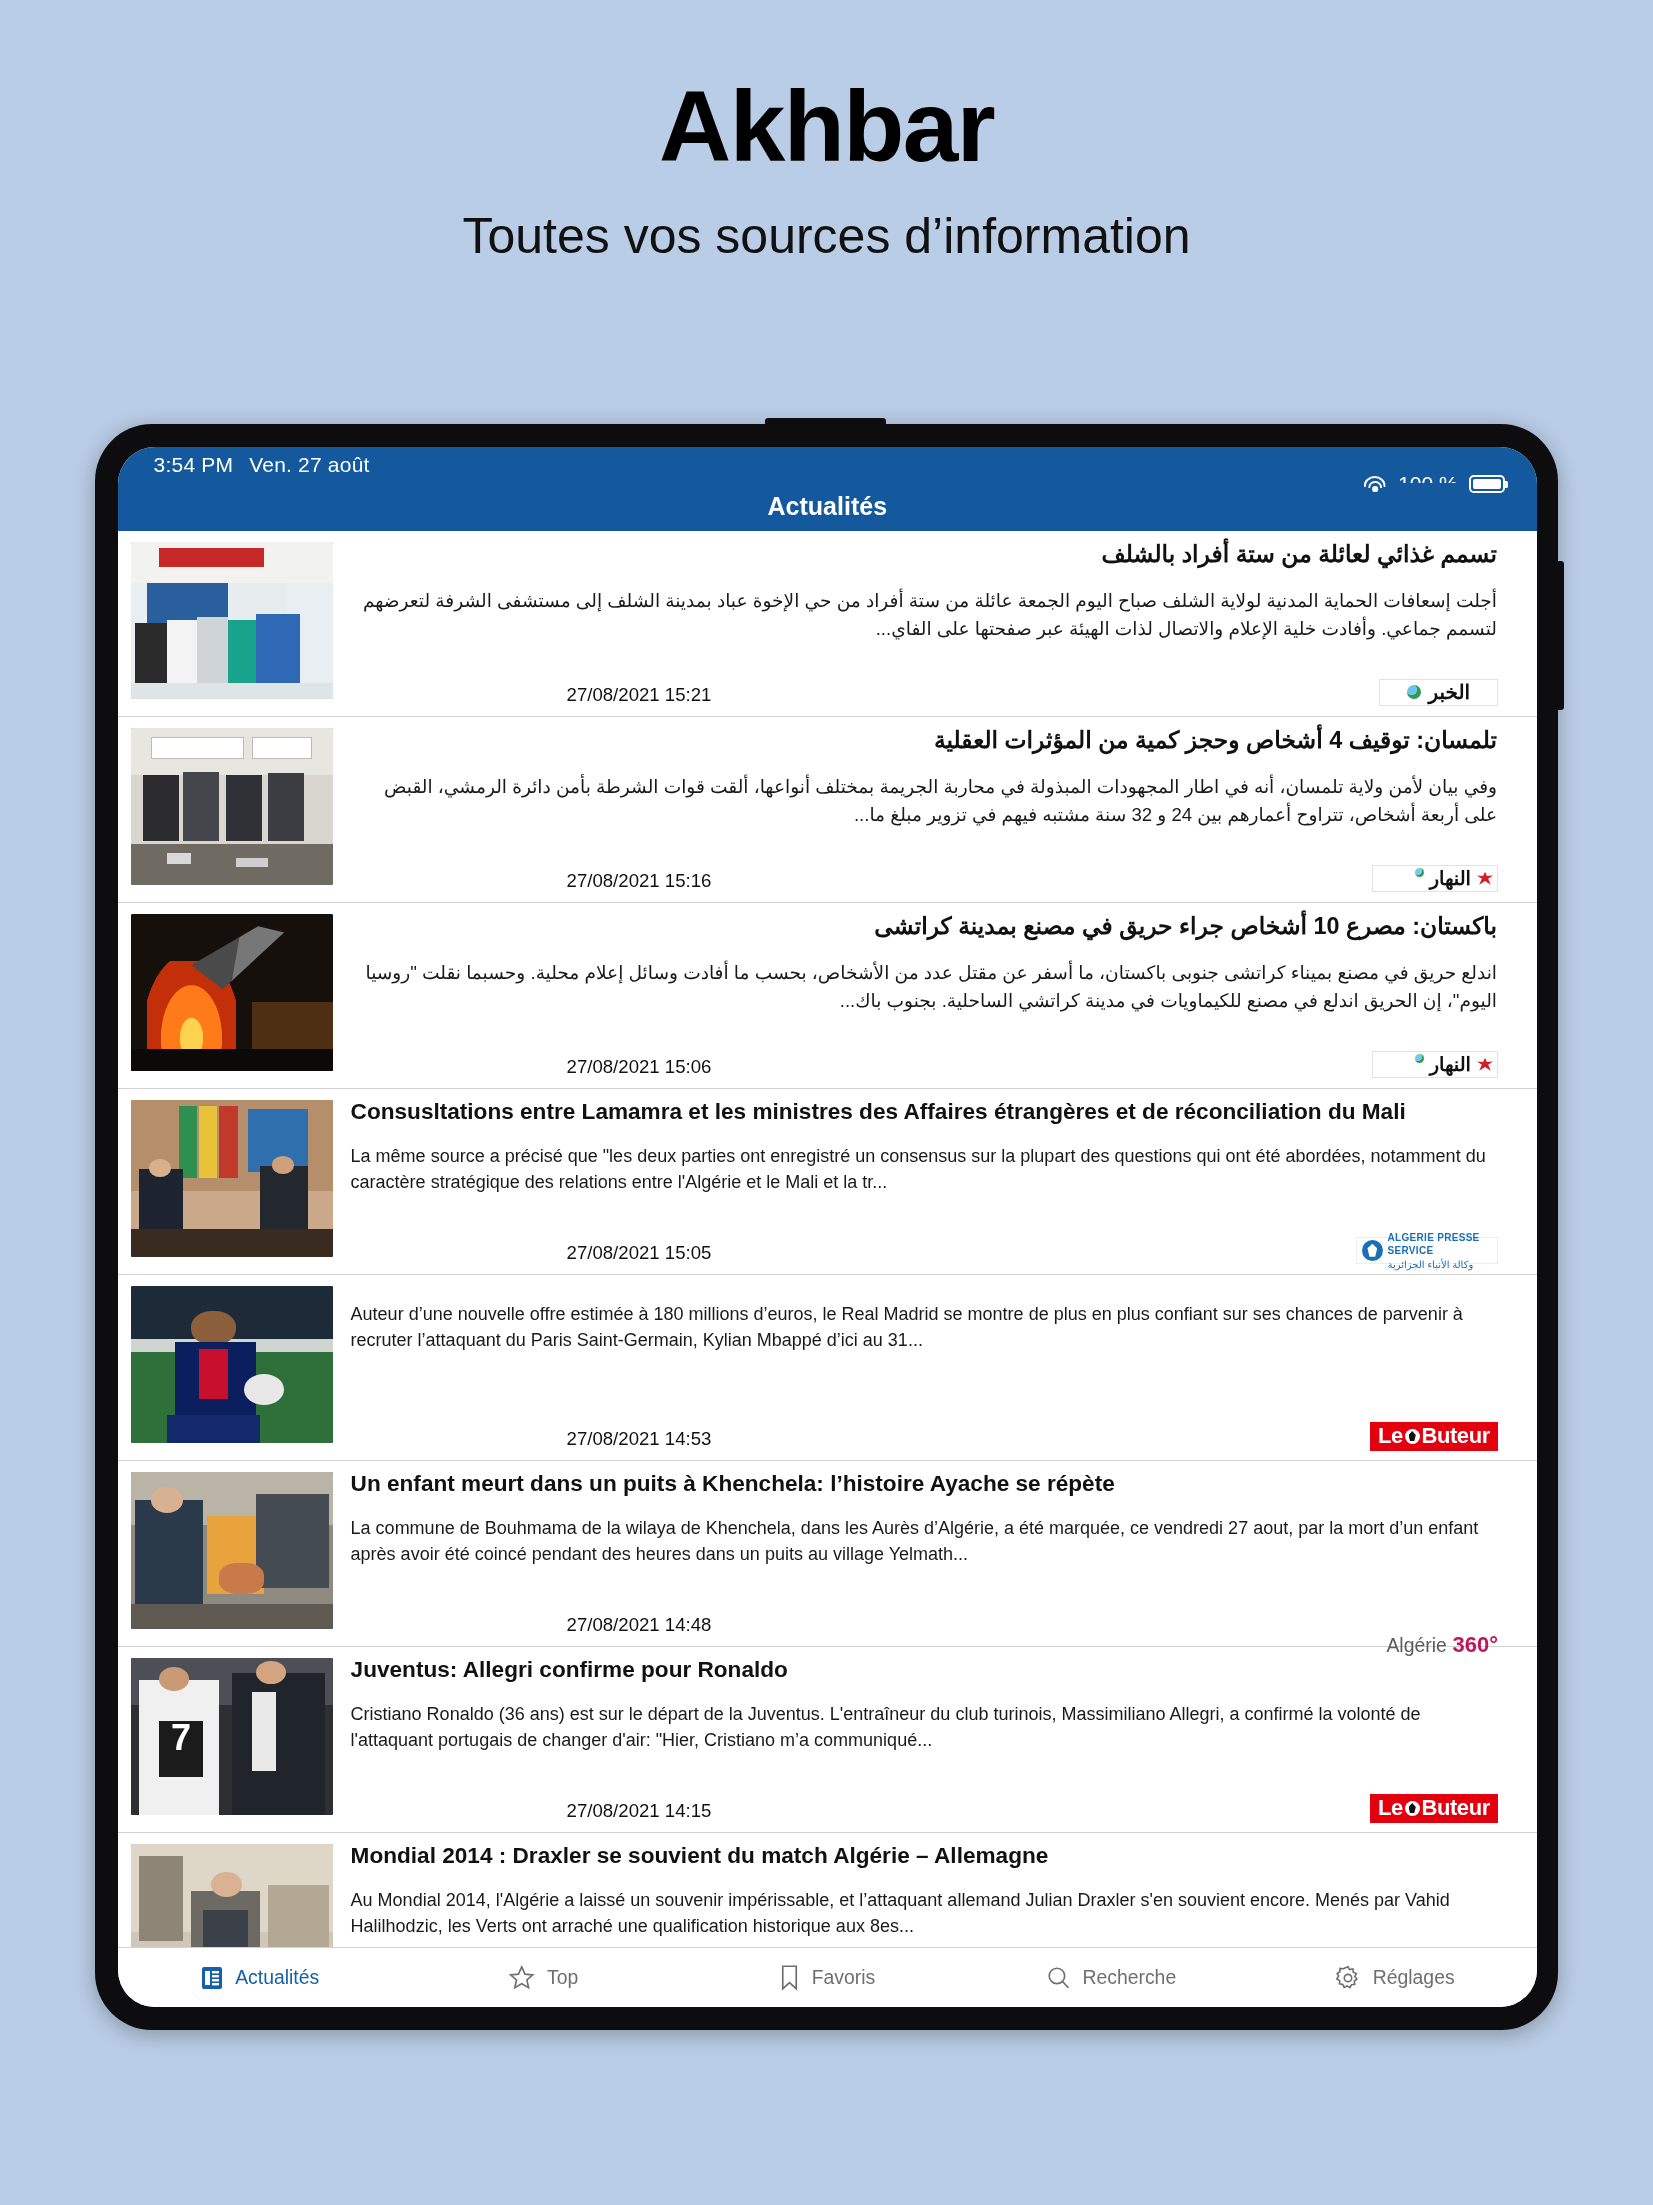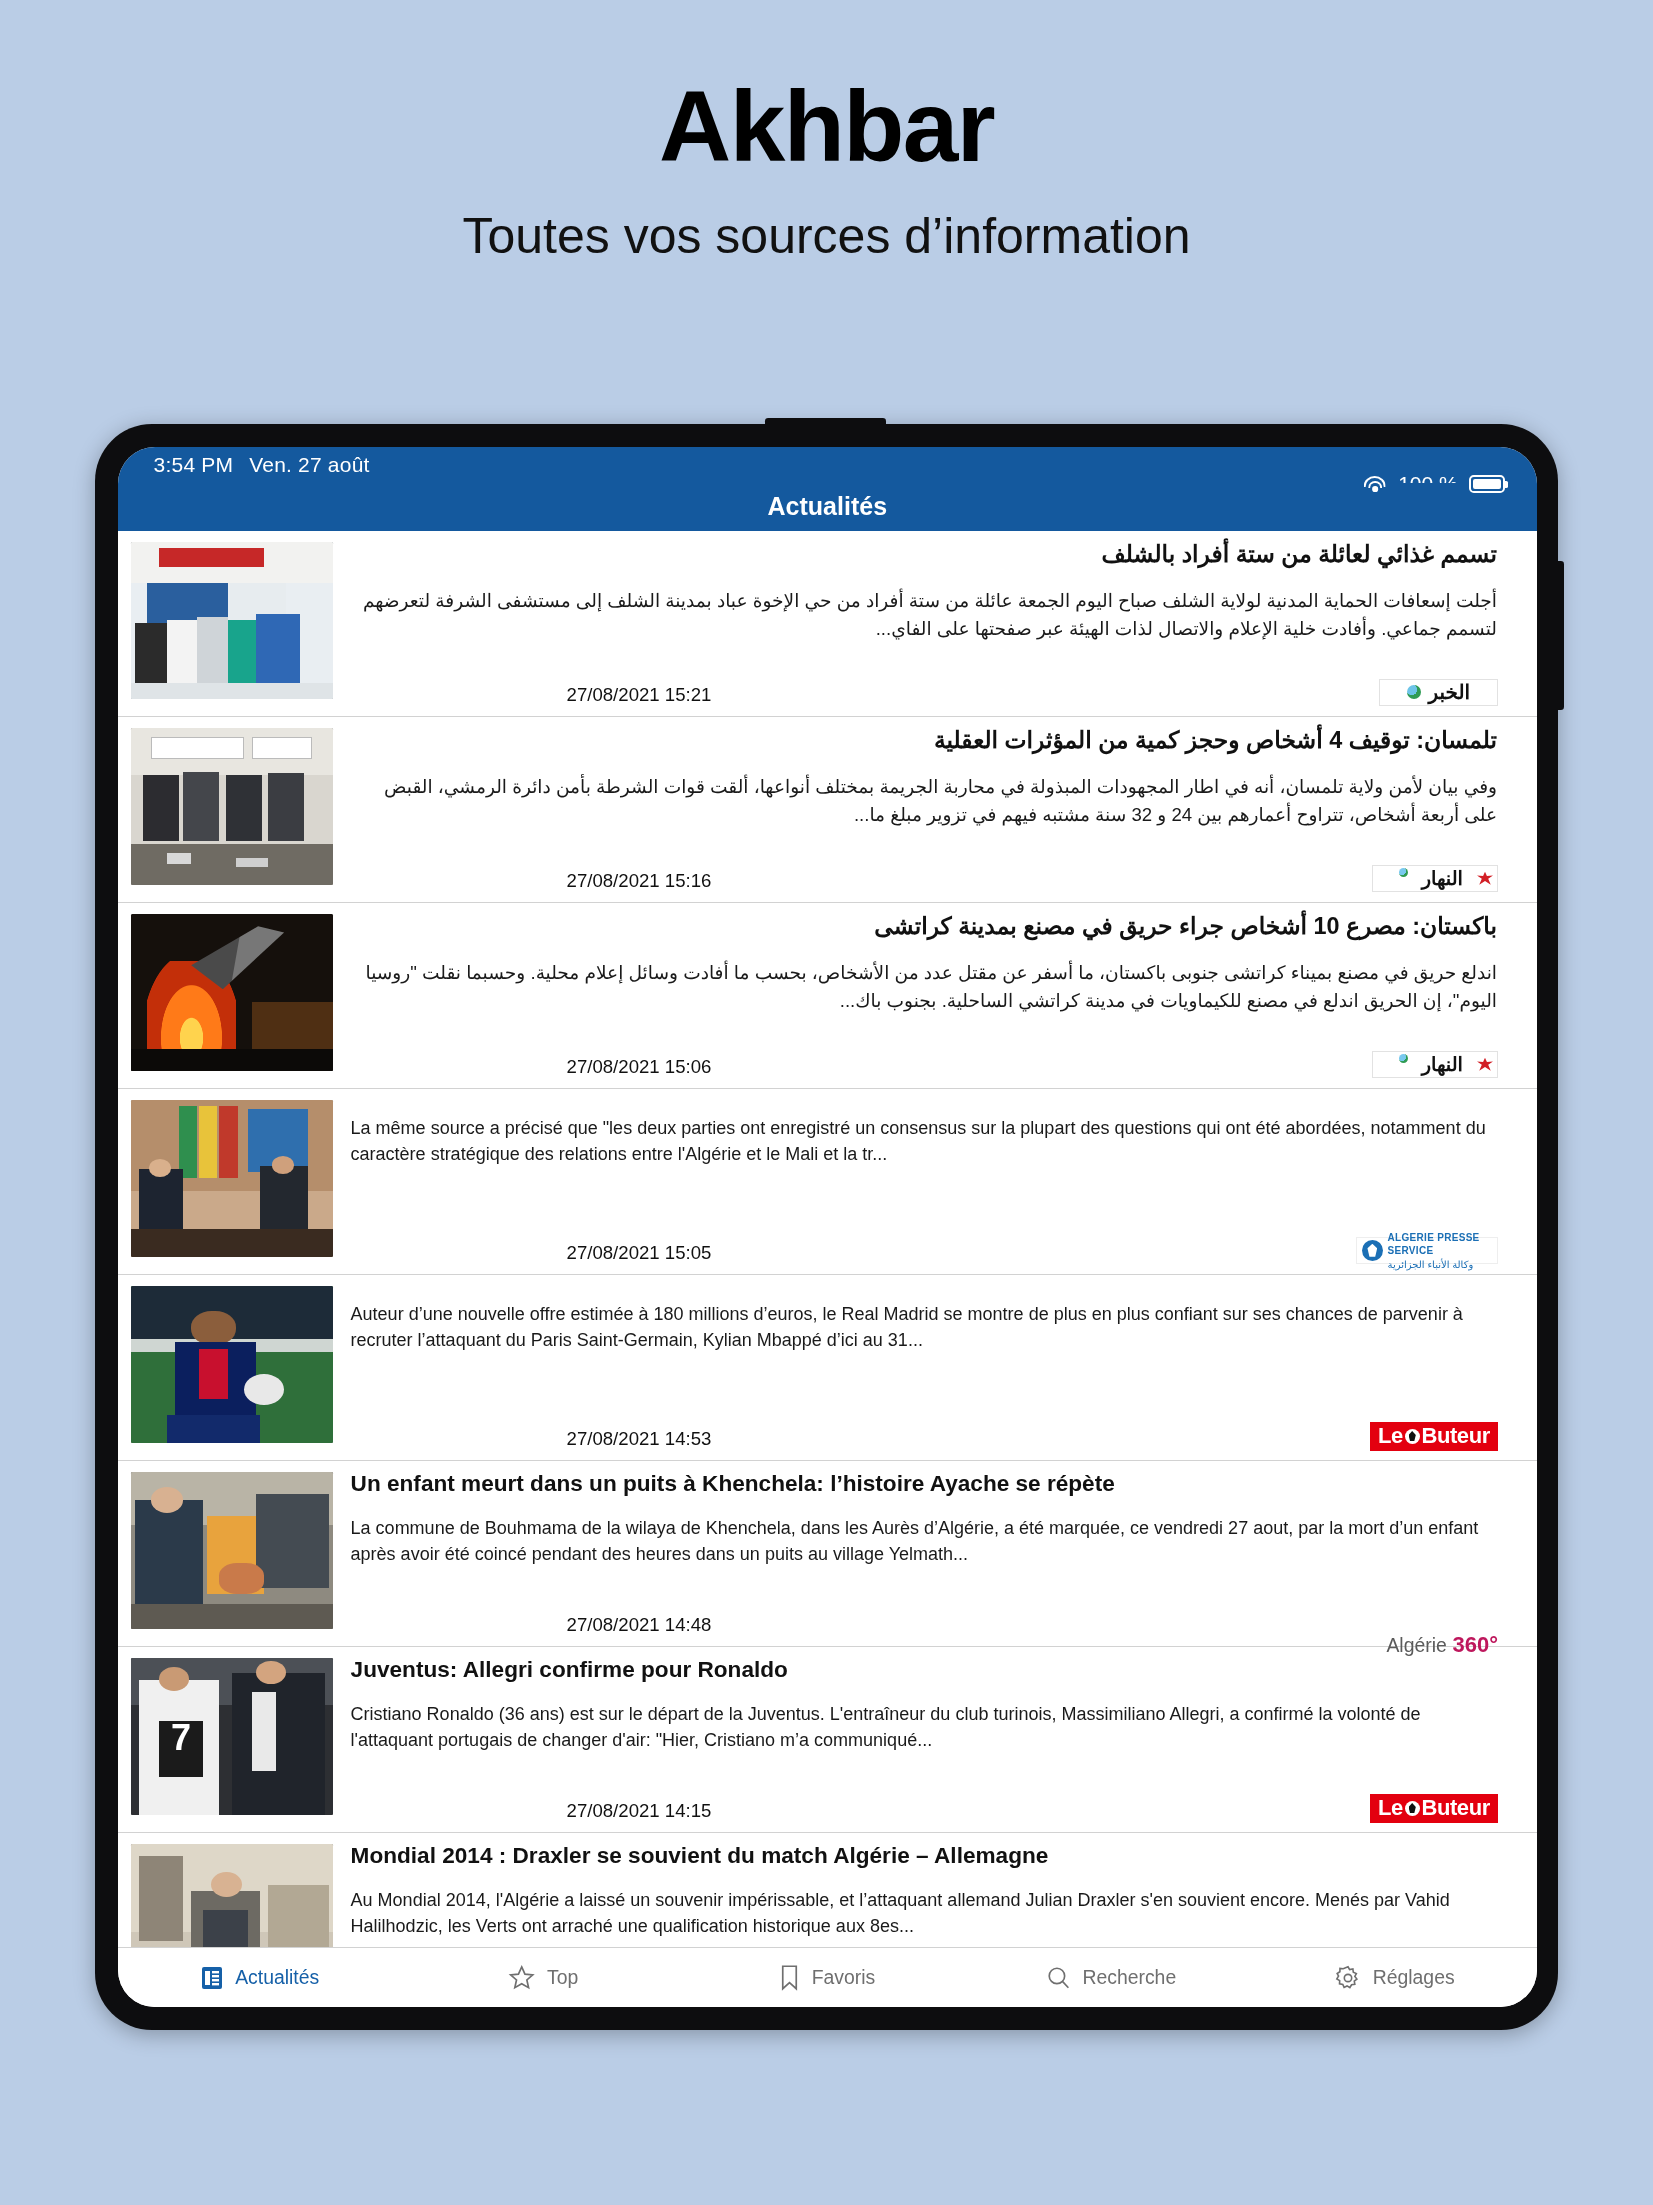"النهار" .logo-ennahar { gap: 14px -> 6px }
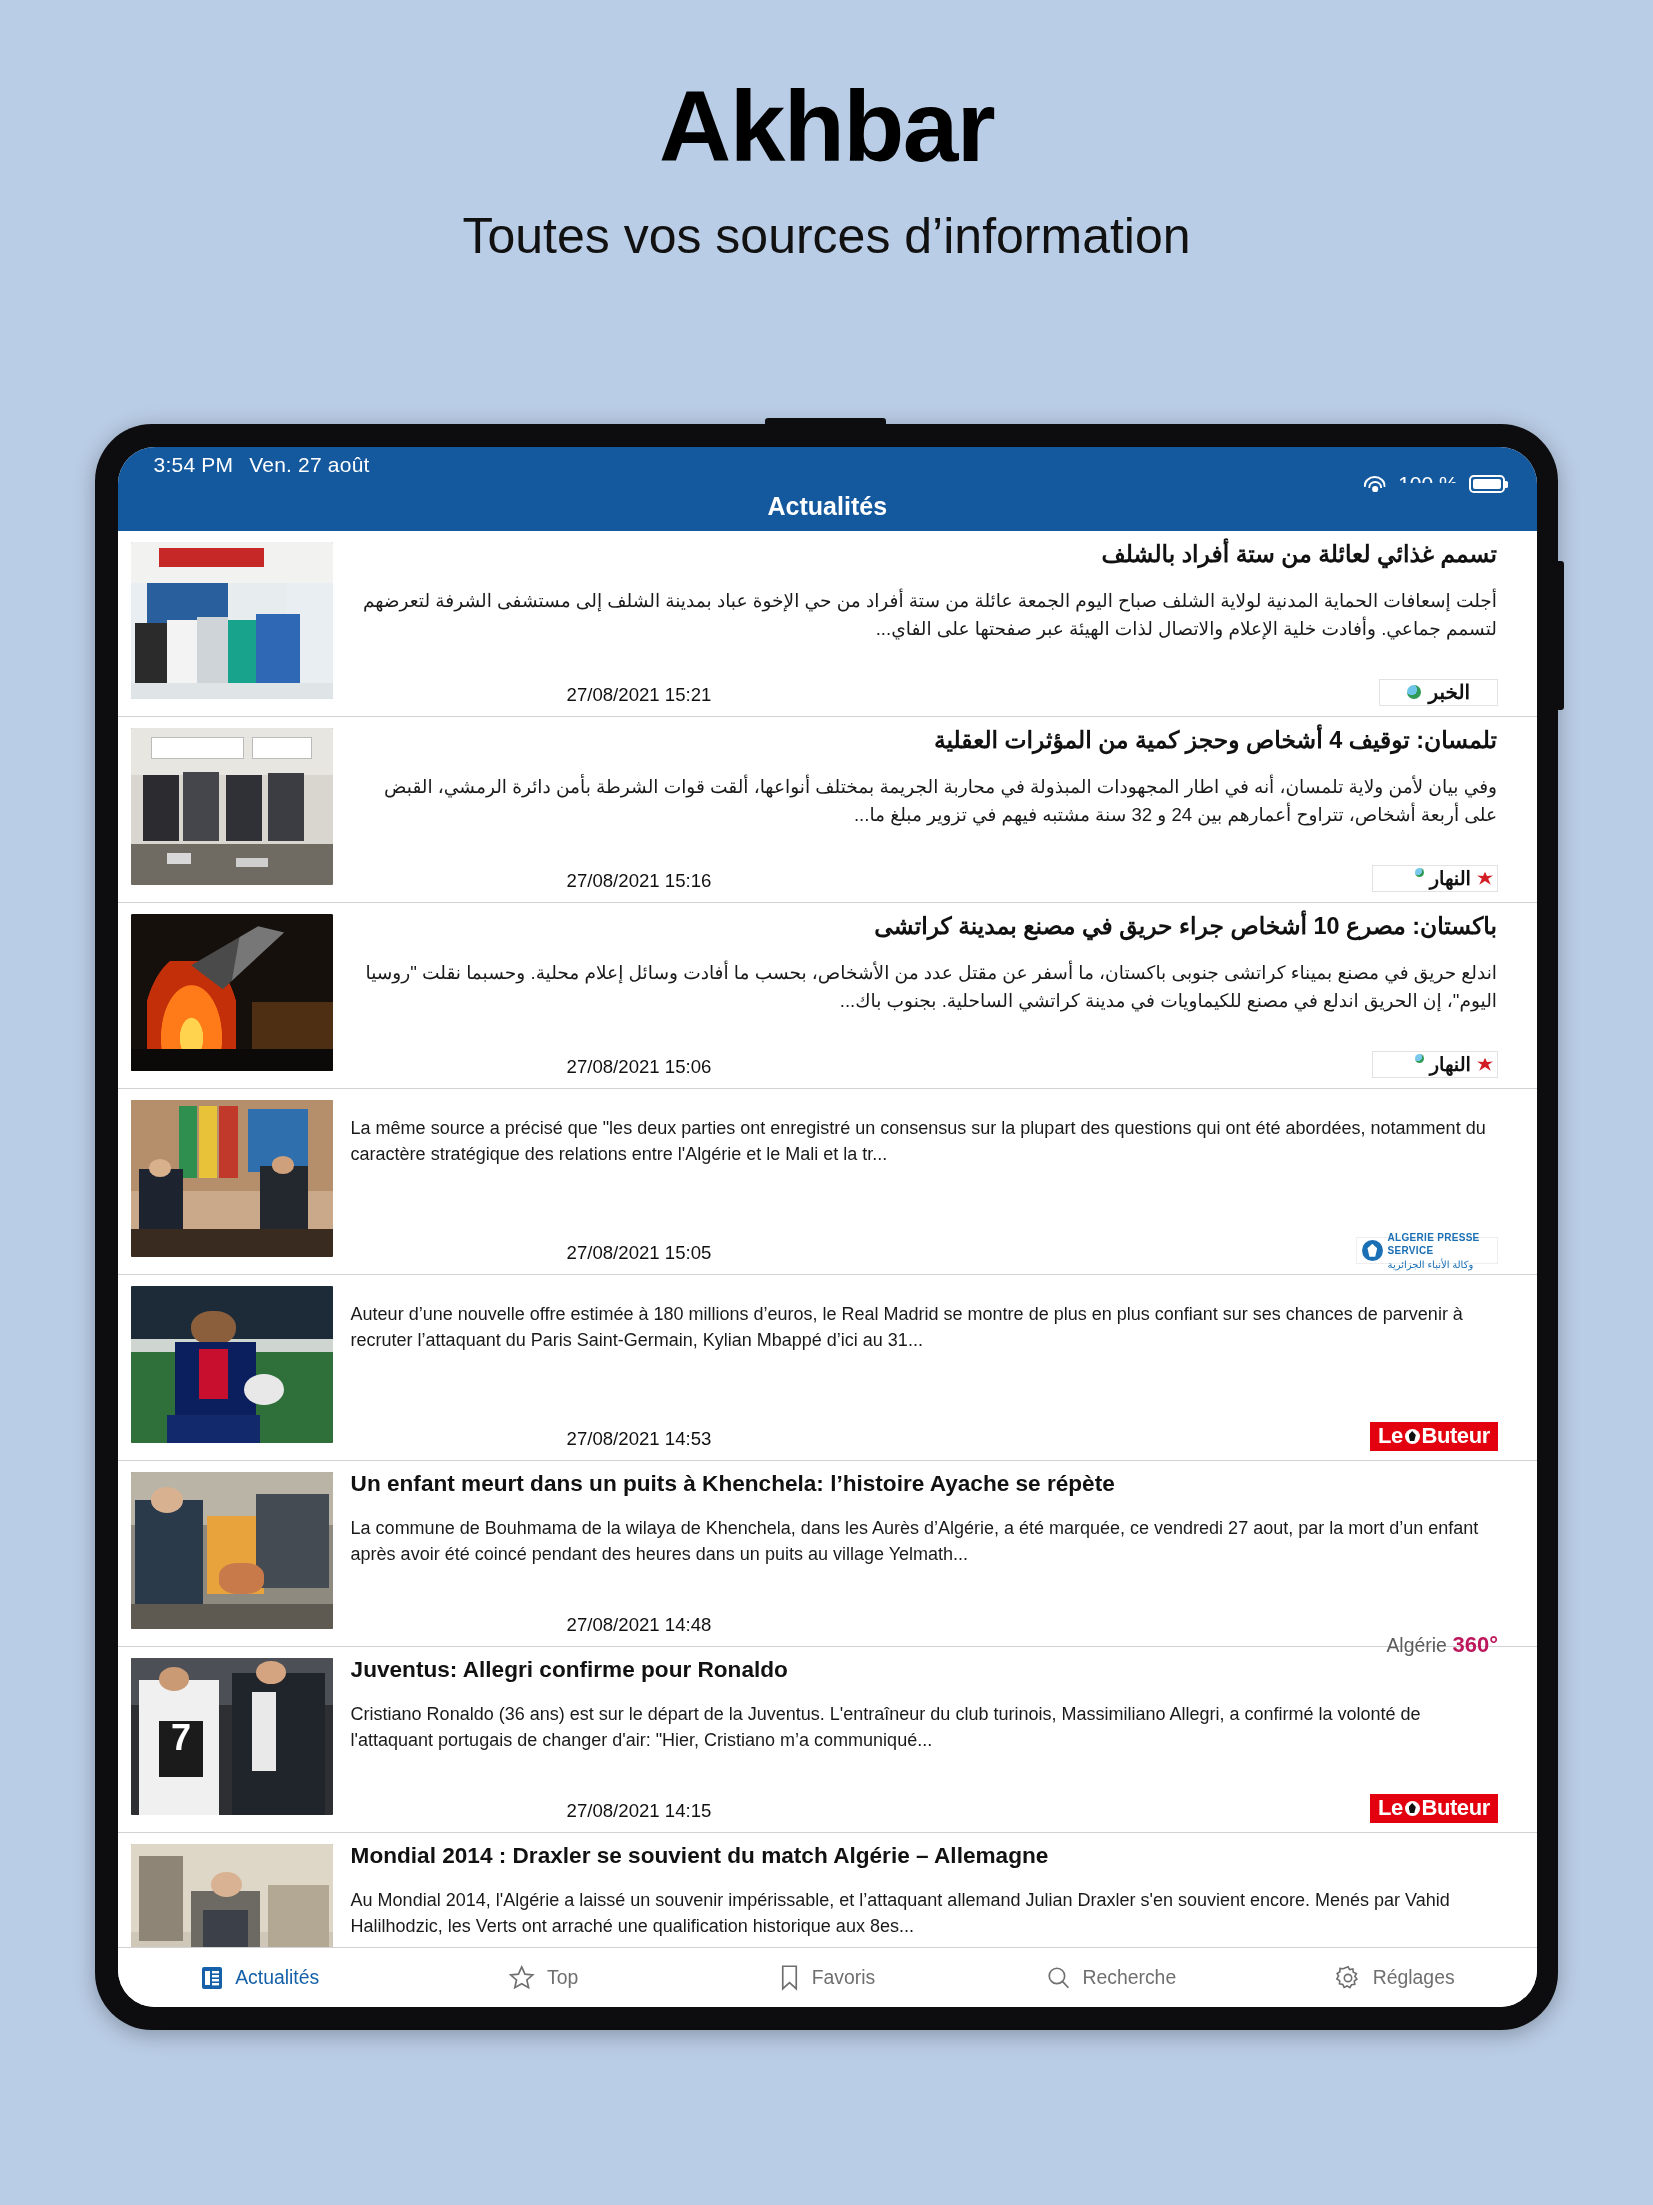"Consusltations entre Lamamra et les" div.title { html: none -> <div>Consusltations entre Lamamra et les ministres des Affaires étrangères et de réconciliation du Mali</div> }
